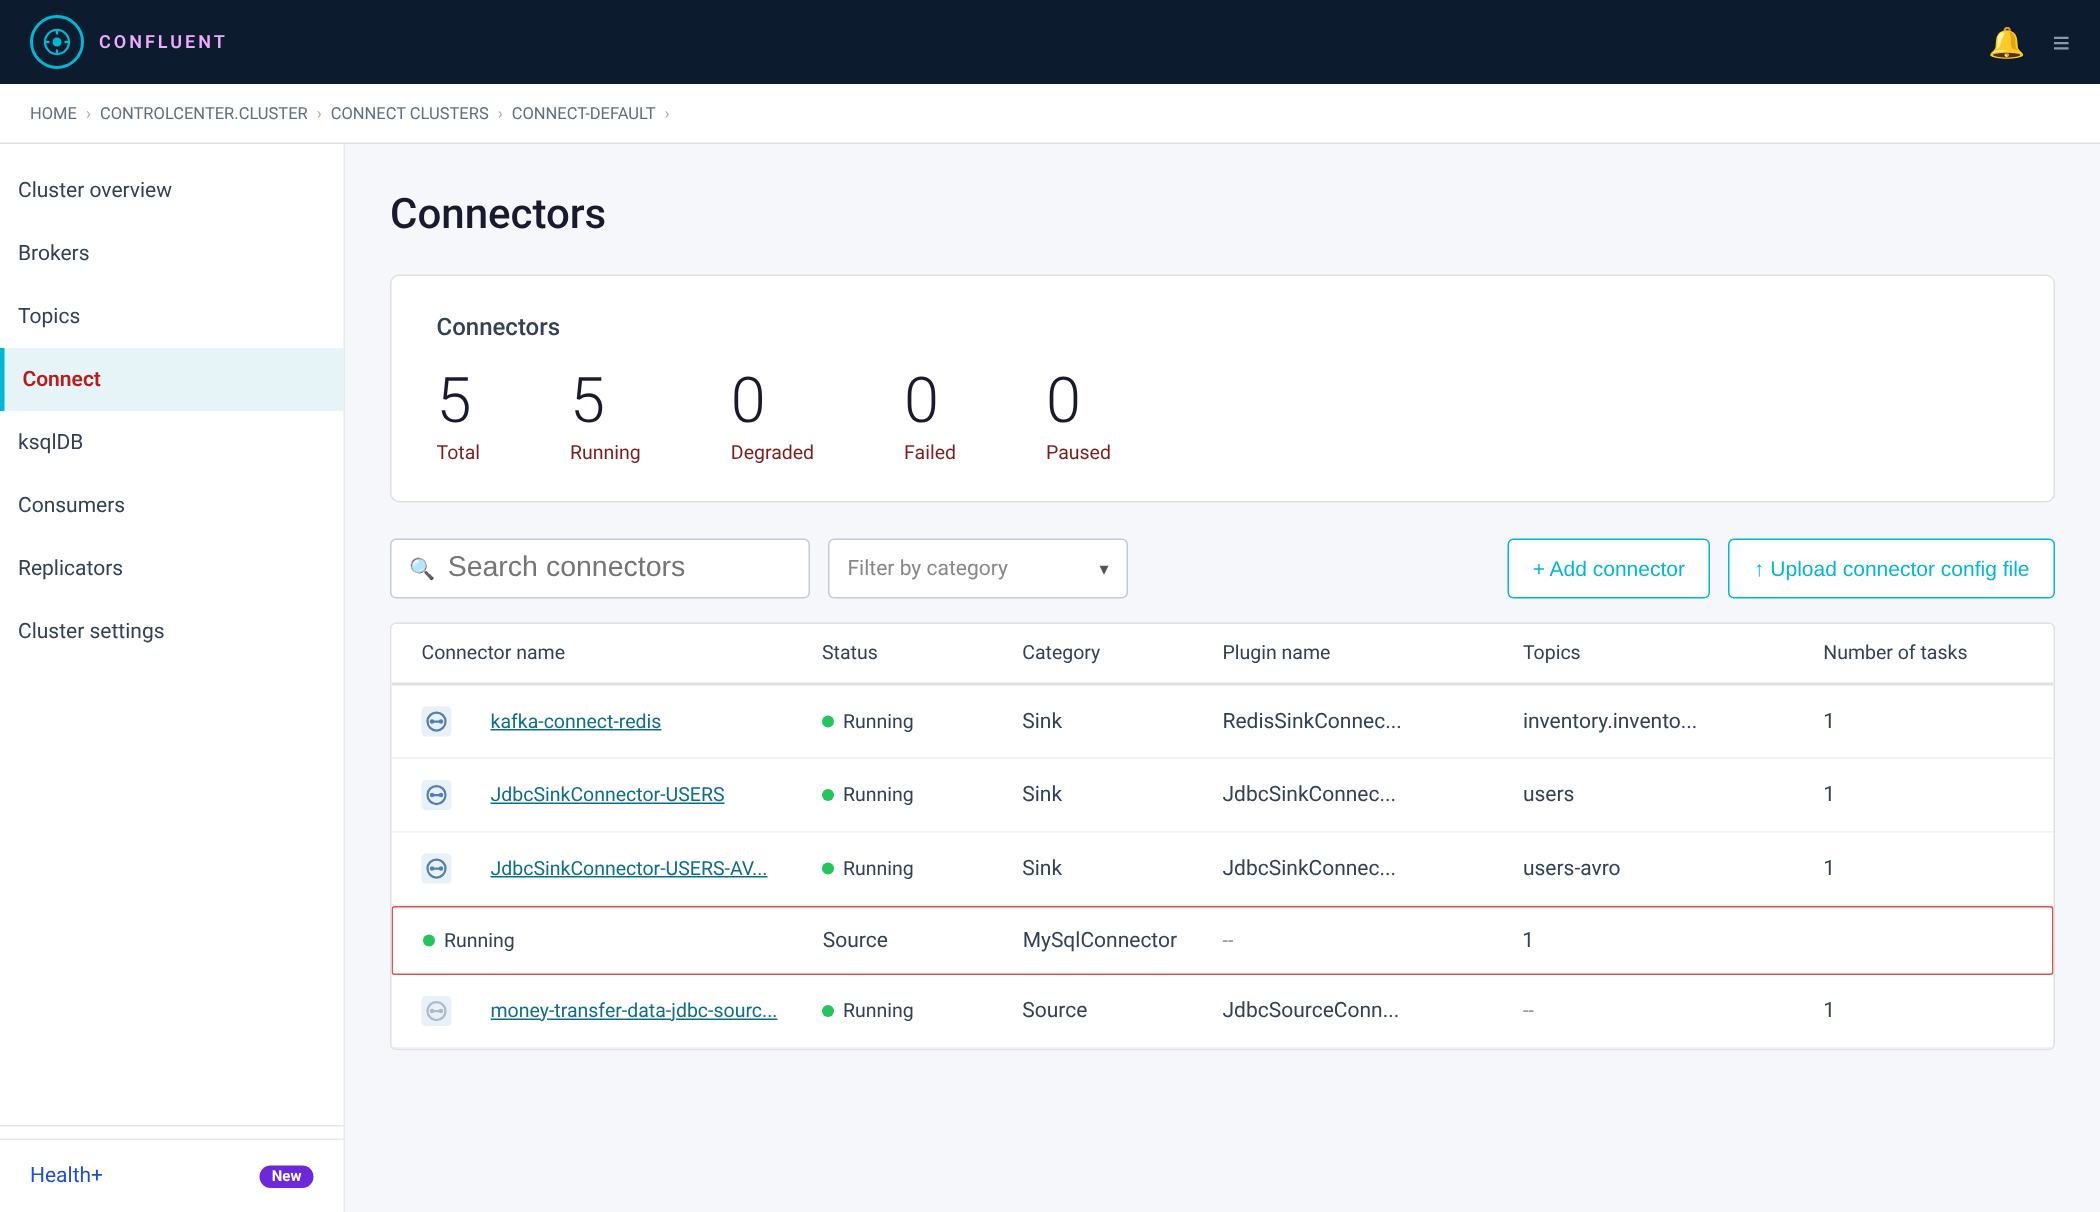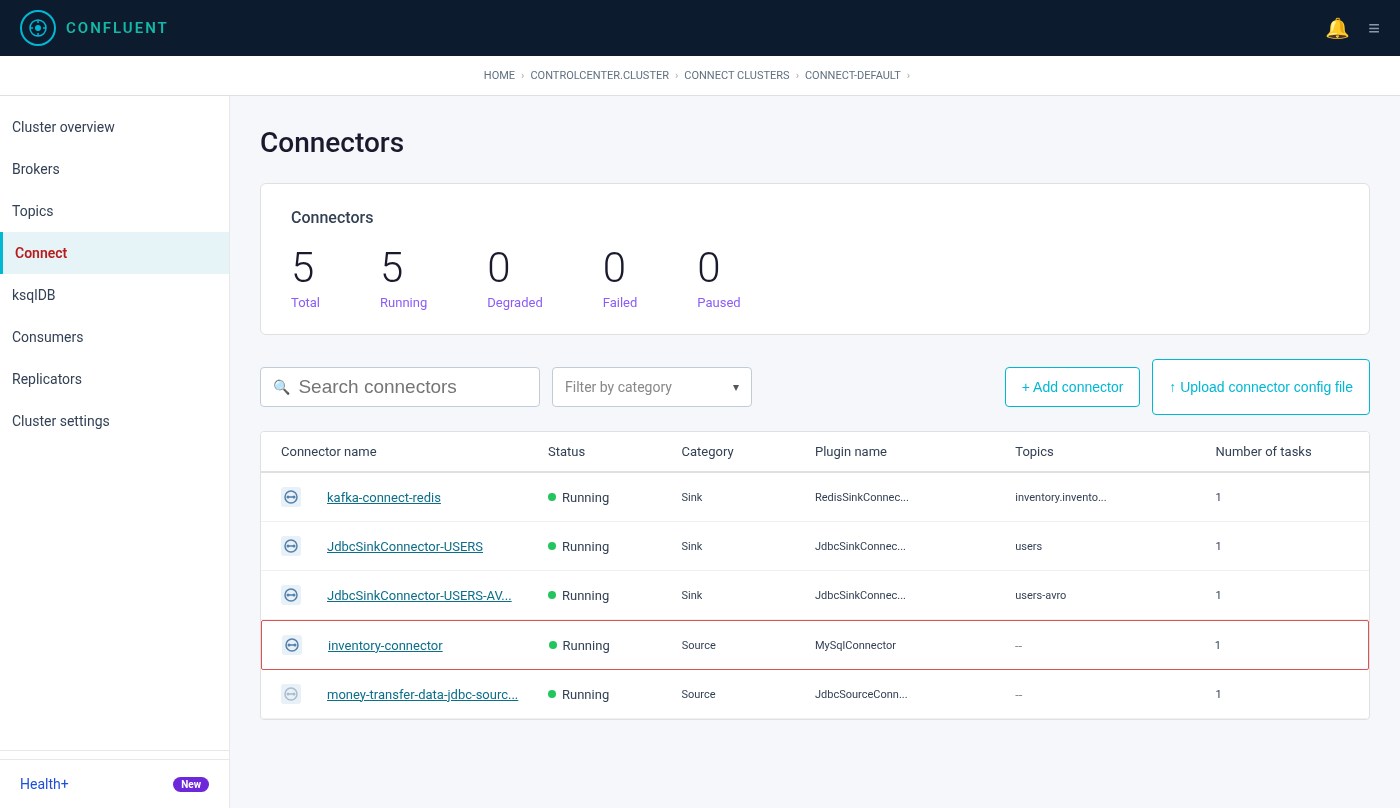"CONFLUENT" .logo-text { color: #14b8a6 -> #f0abfc; font-size: 15px -> 12px }
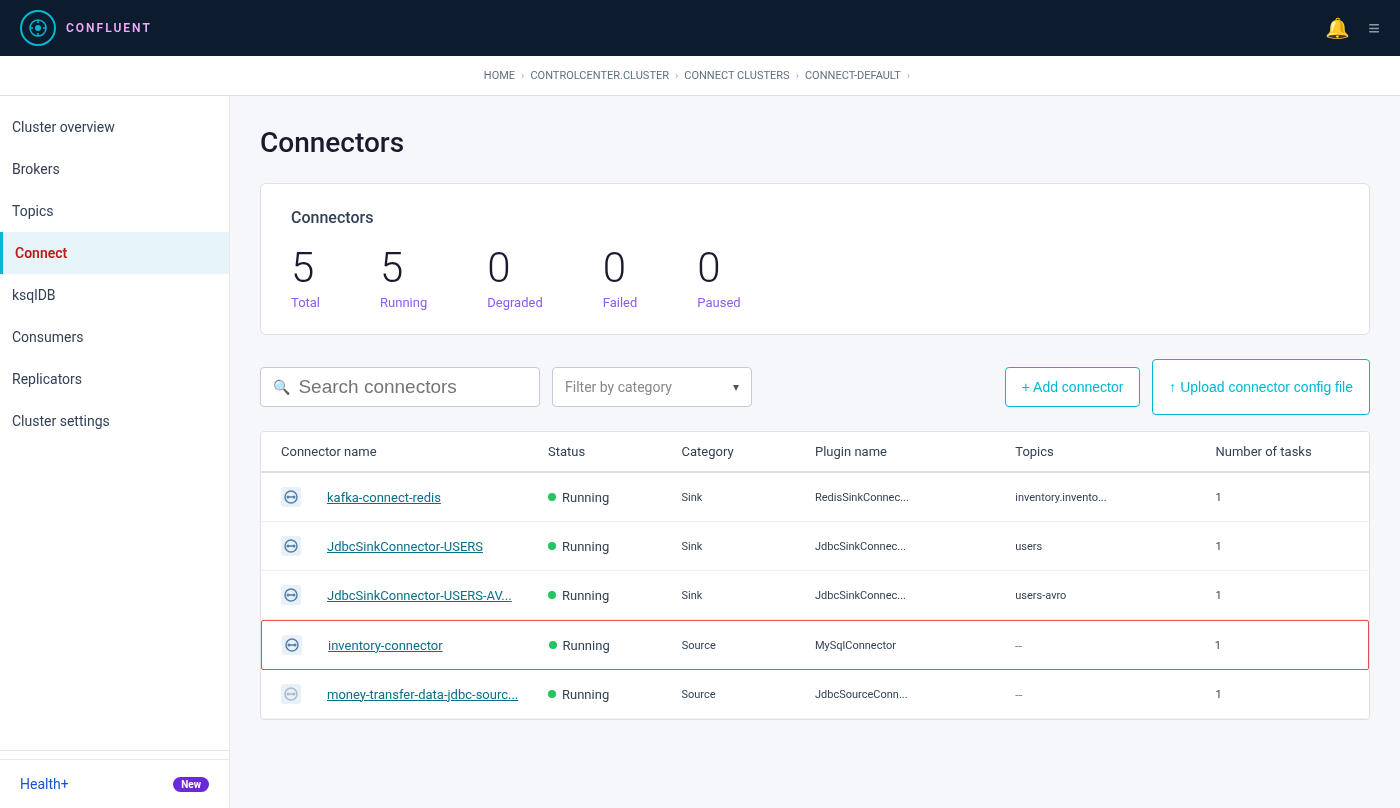"HOME" .breadcrumb { justify-content: center -> none }
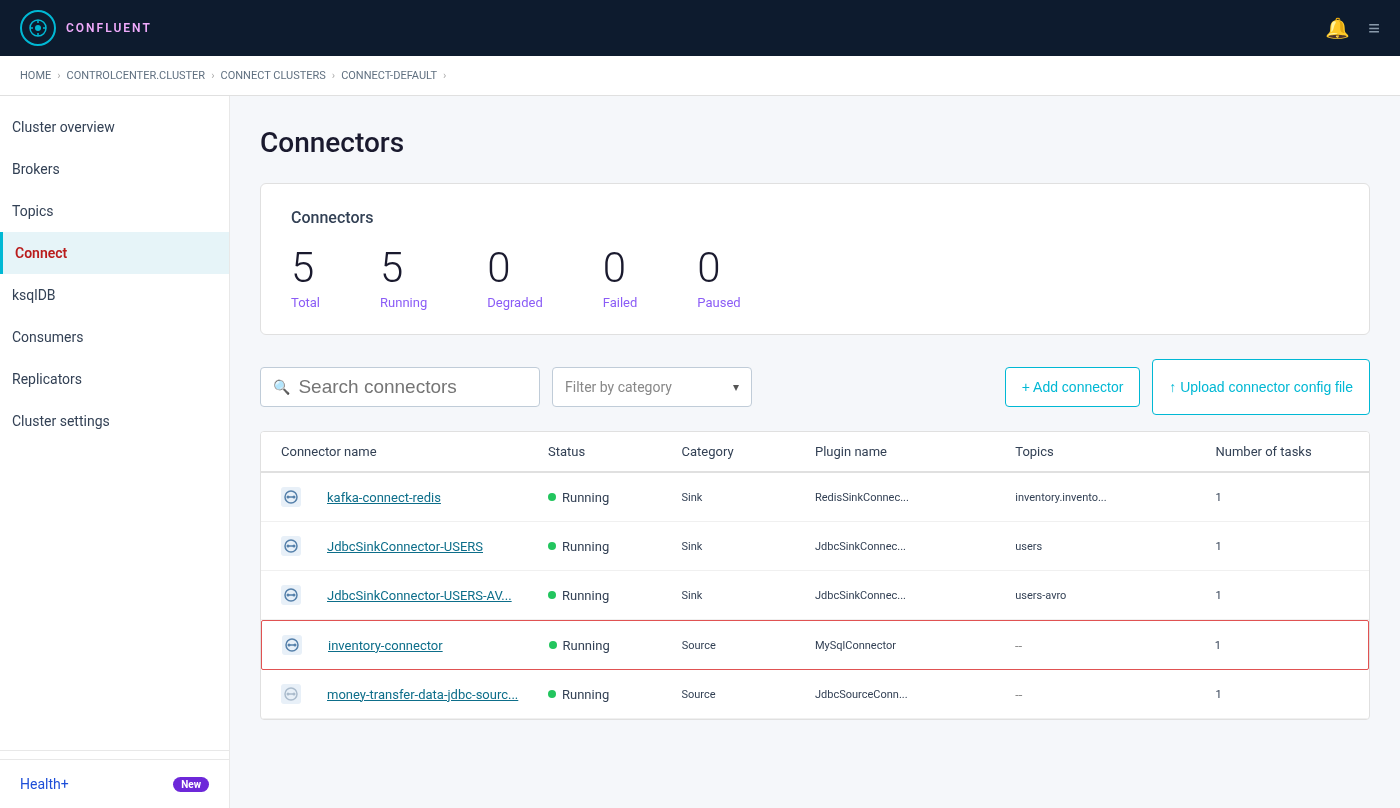"Total" .stat-label { color: #8b5cf6 -> #7f1d1d }
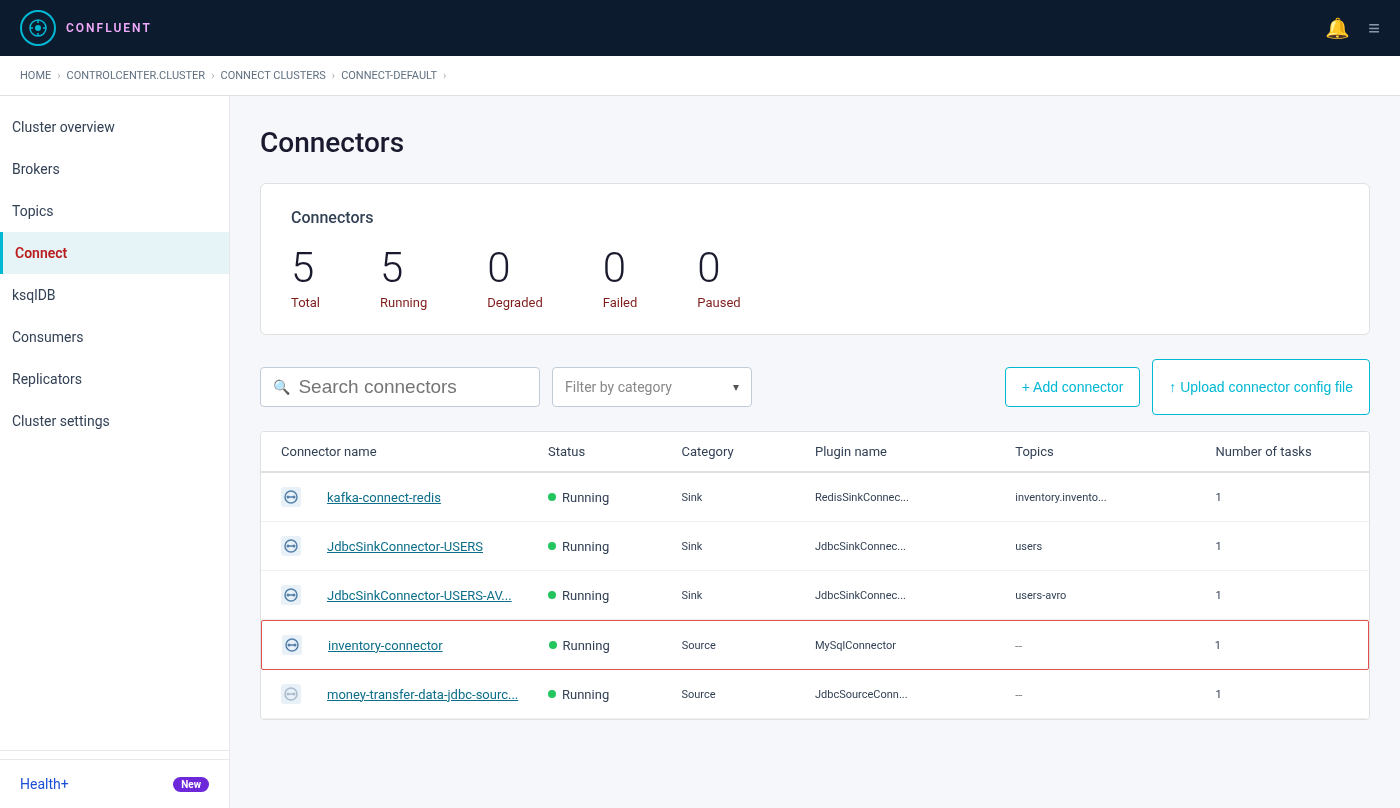"↑ Upload connector config file" .btn-upload { height: 56px -> 40px }
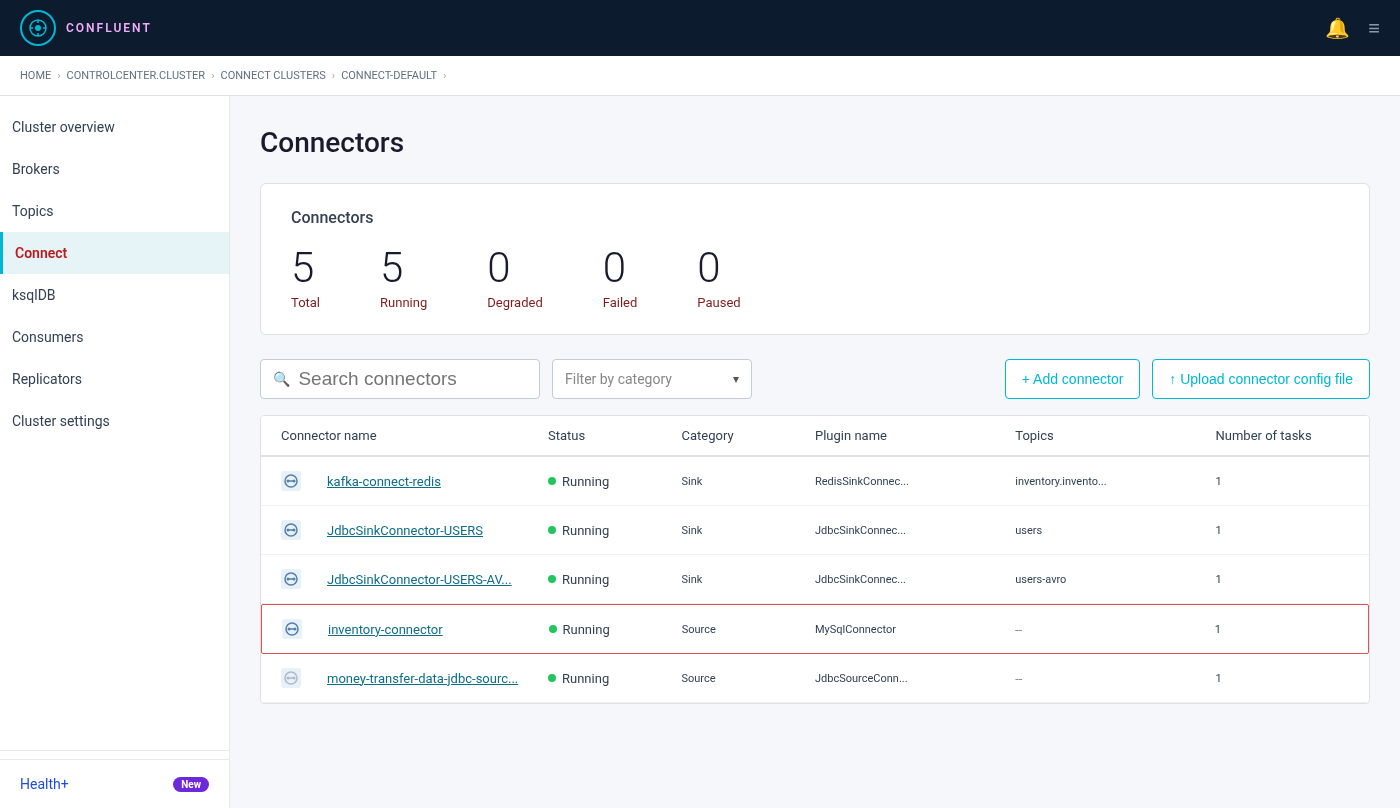"Sink" .cell-text { font-size: 11px -> 14px }
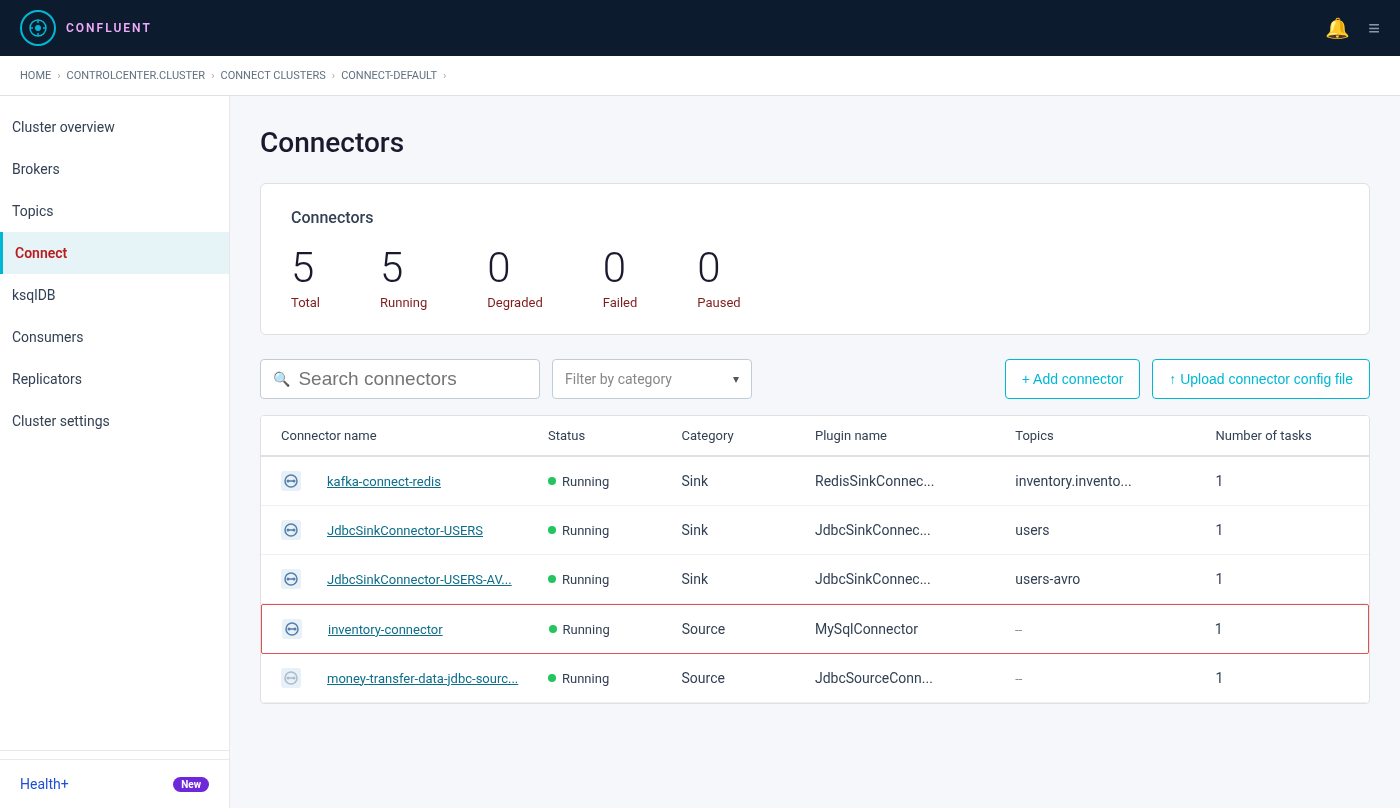"inventory-connector" div.connector-name-cell { html: <div> <div> <svg> <circle></circle> <line></line> <circle></circle> <circle></circle> </svg> </div> <a>inventory-connector</a> </div> -> none }
